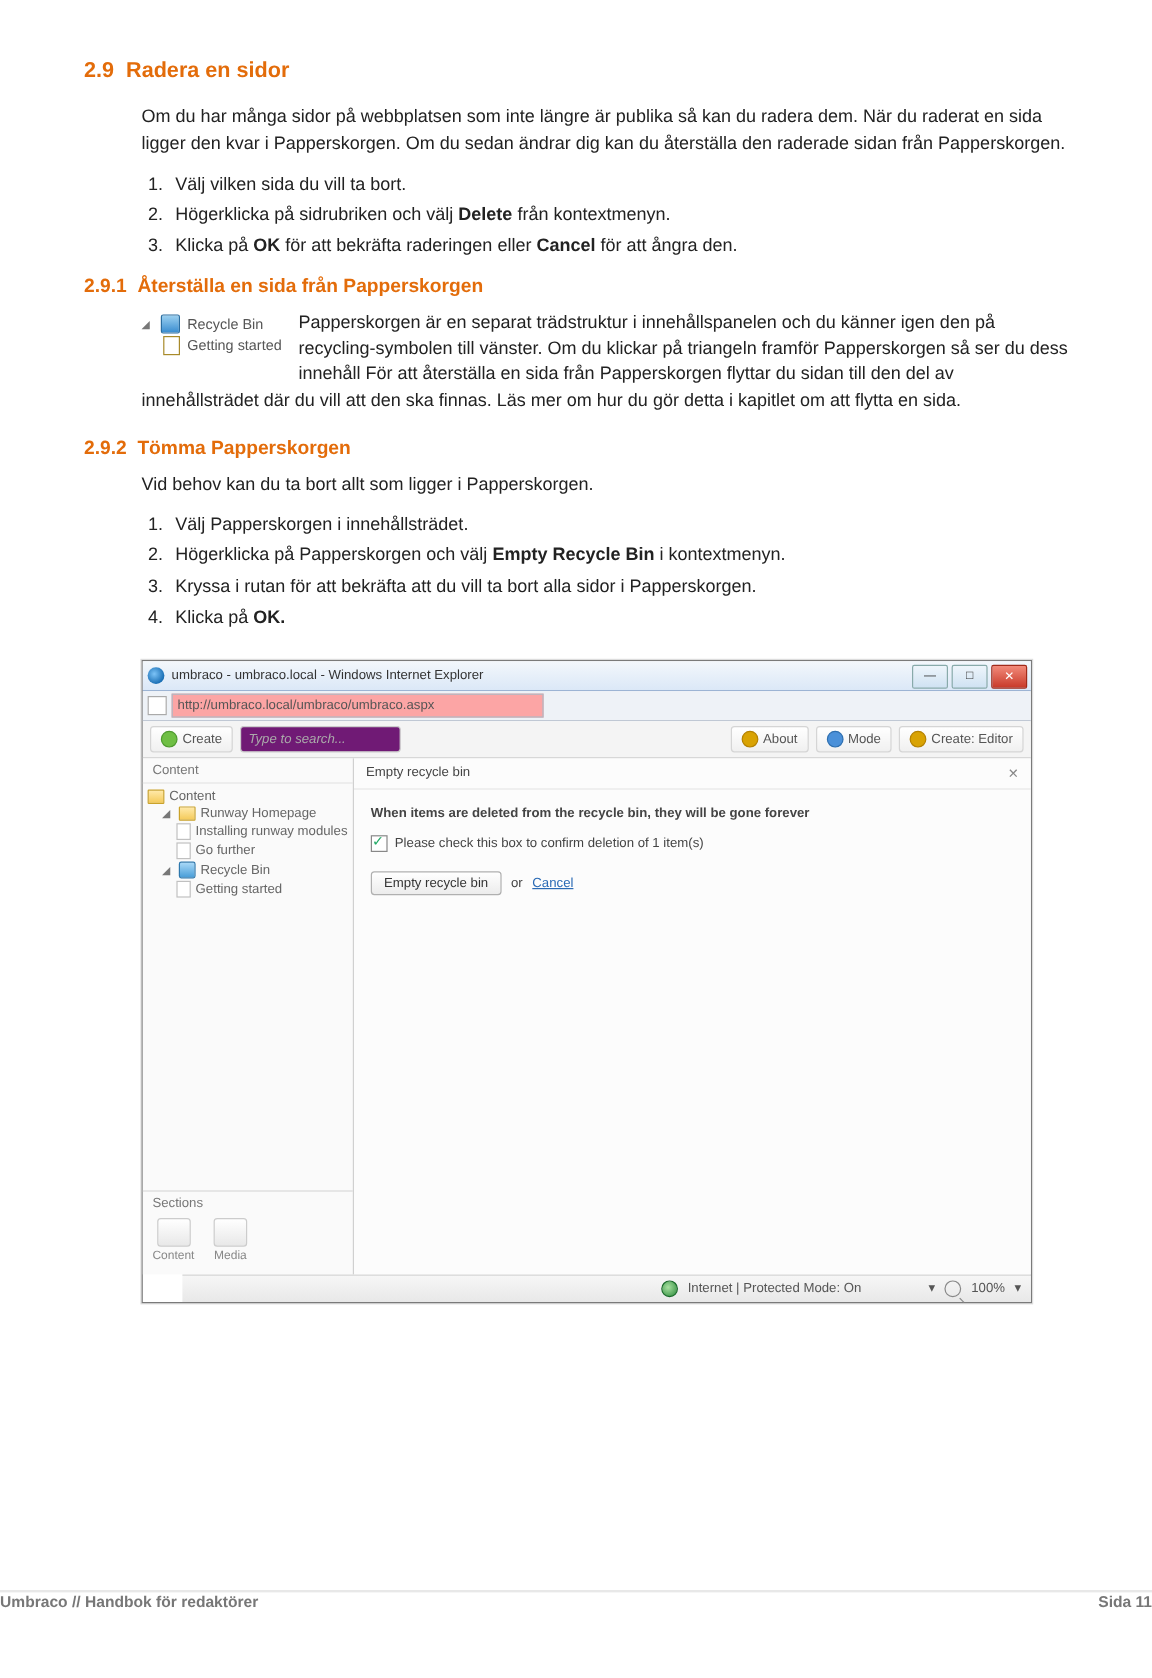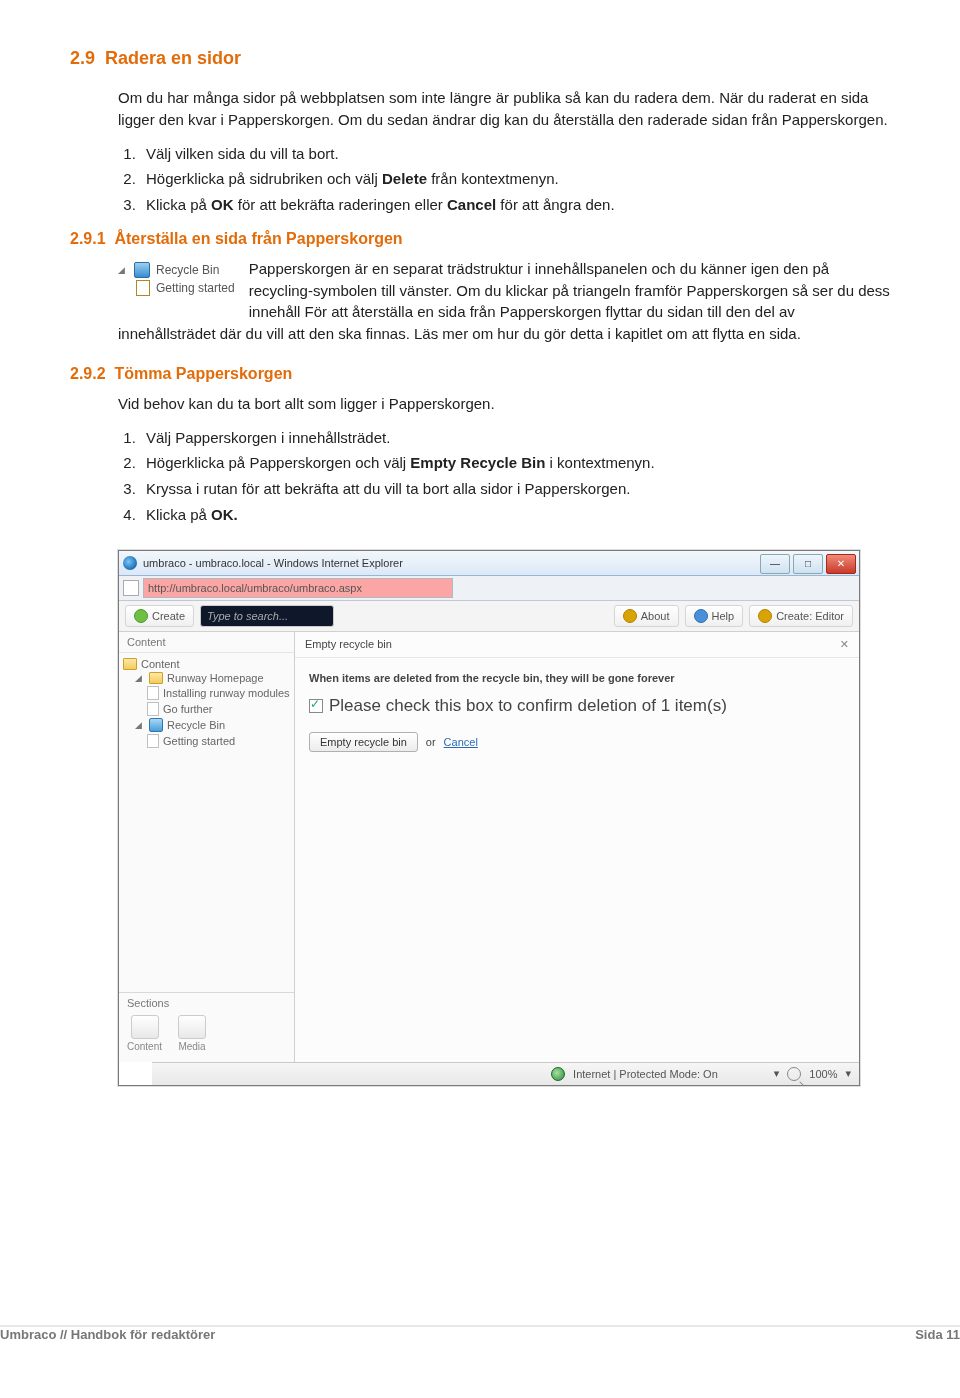"Type to search..." .search-box { background: #0f172a -> #701a75 }
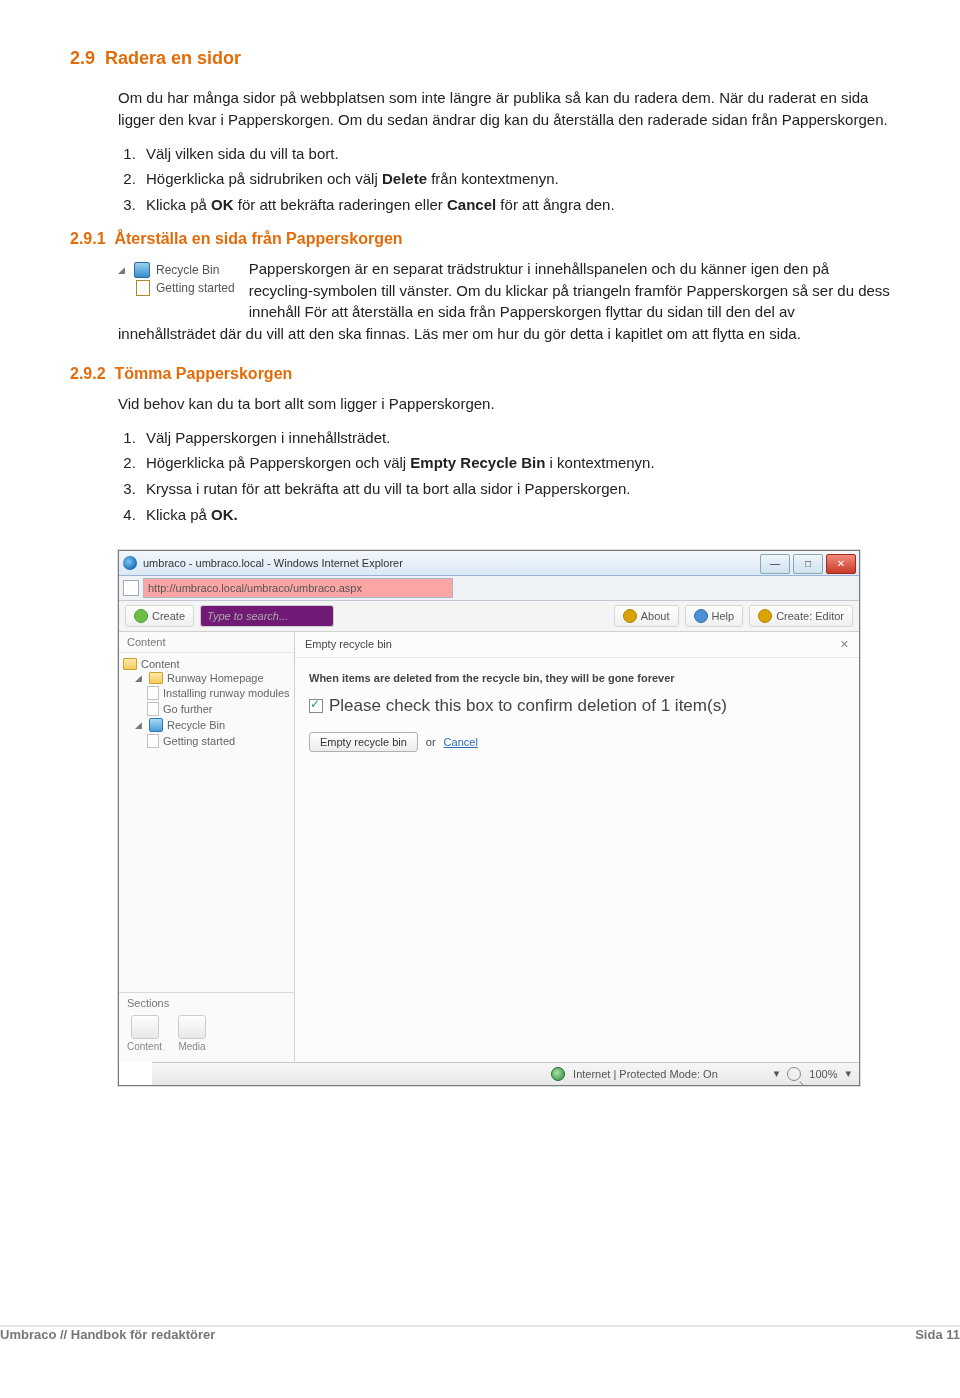"Help" span { text: Help -> Mode }
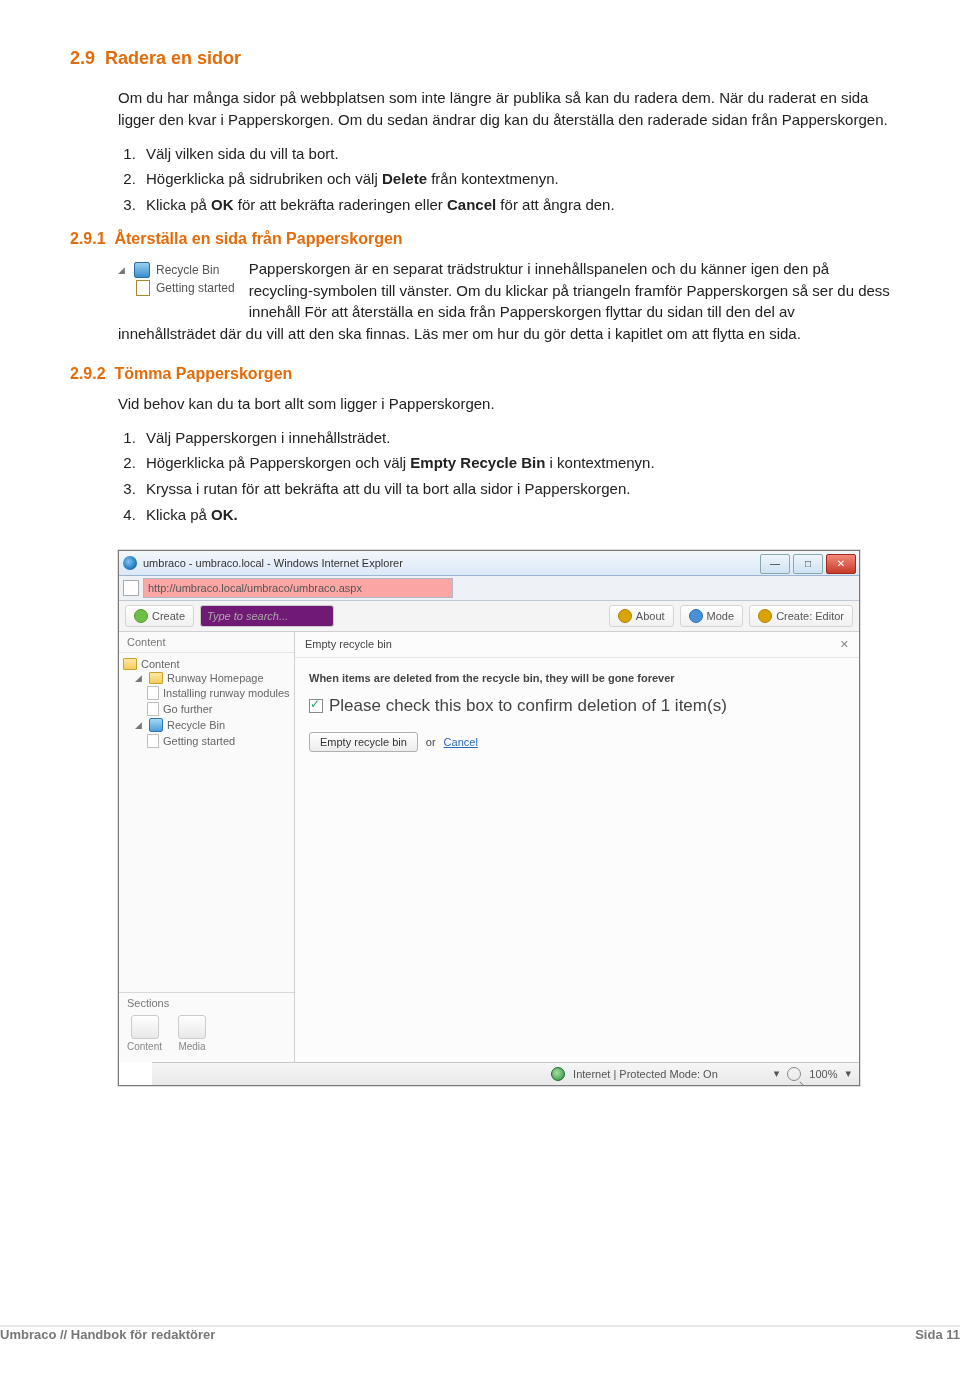"Please check this box to" .check-row { font-size: 17px -> 11px }
